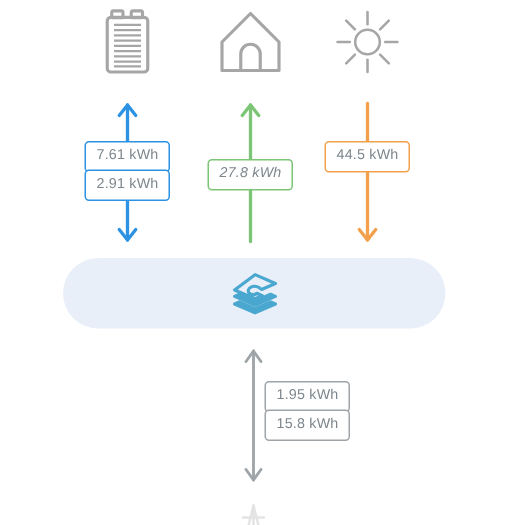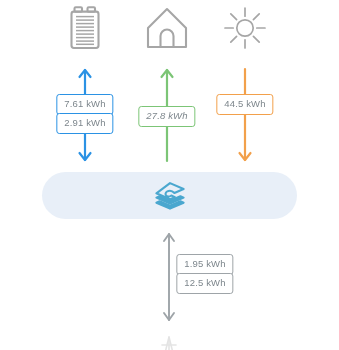"12.5 kWh" div.chip { text: 12.5 -> 15.8 }
